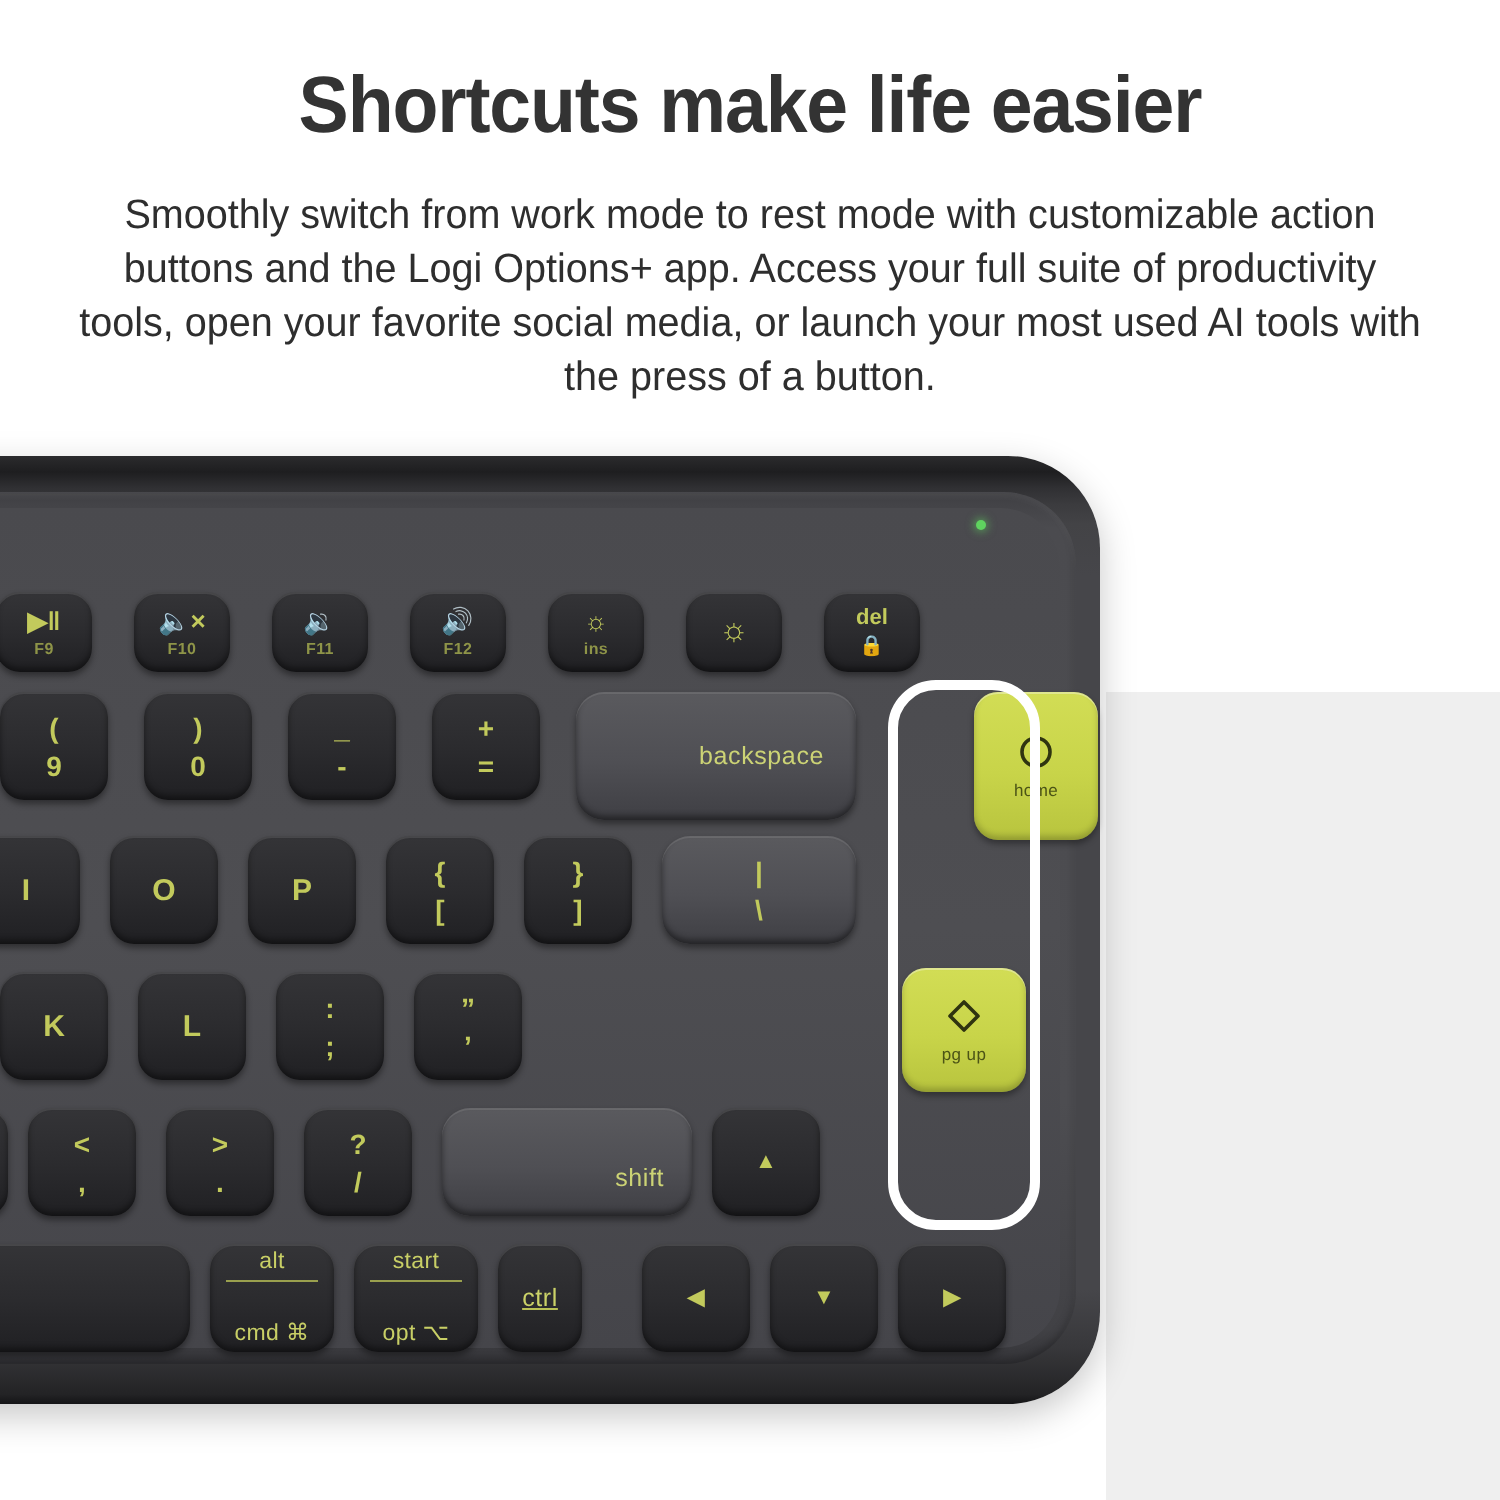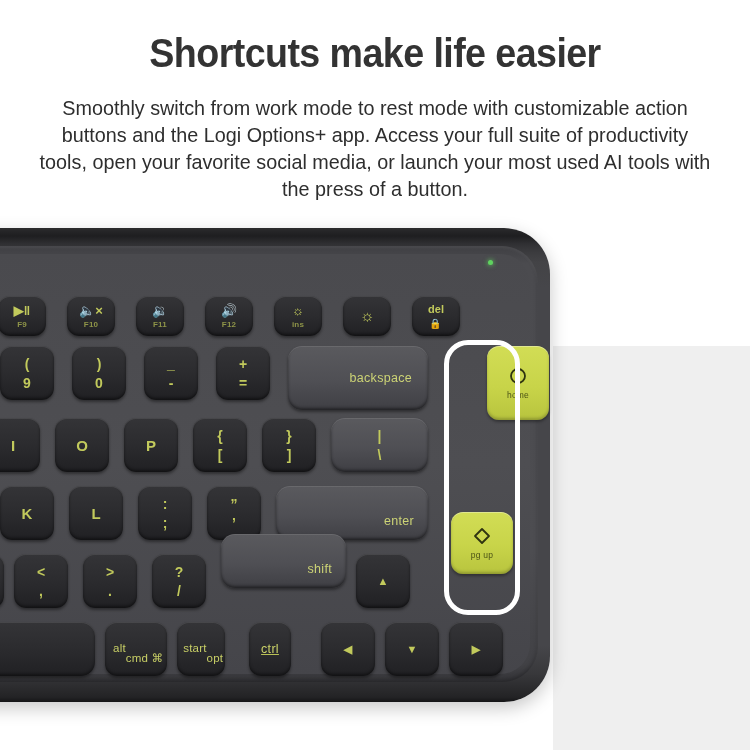"enter" div.key { html: <div> <span>enter</span> </div> -> none }
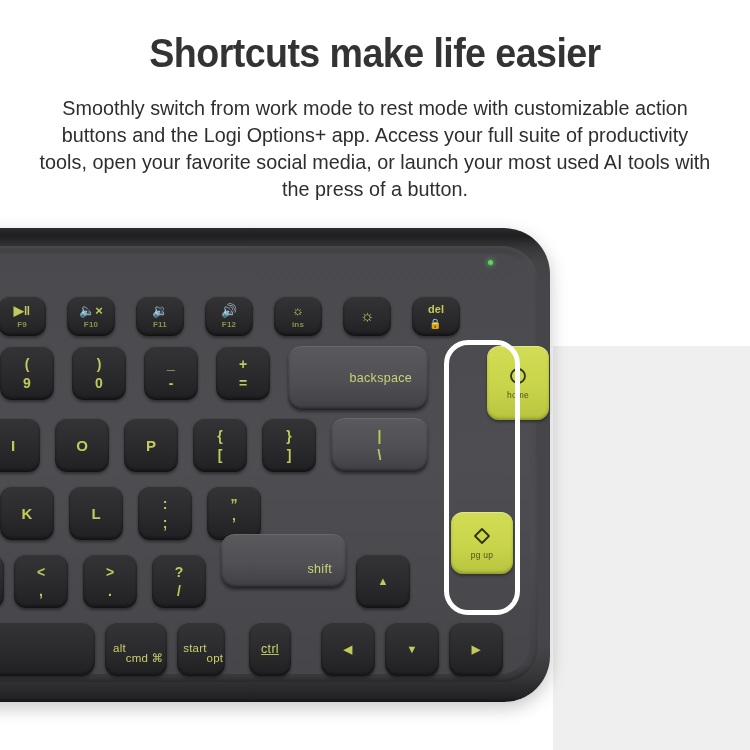"pg up" div.key { margin-top: 28px -> none }
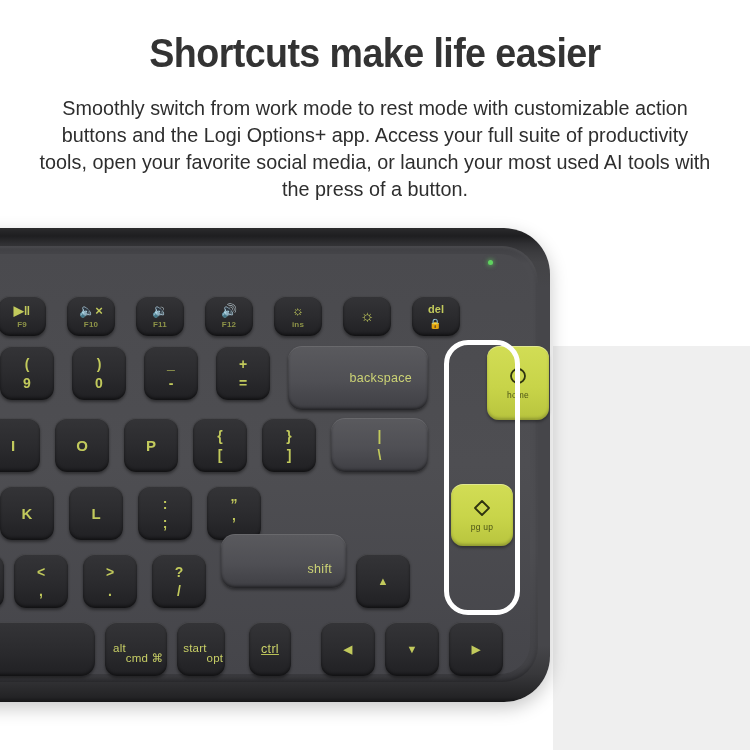"shift" div.key { top: 306px -> 326px }
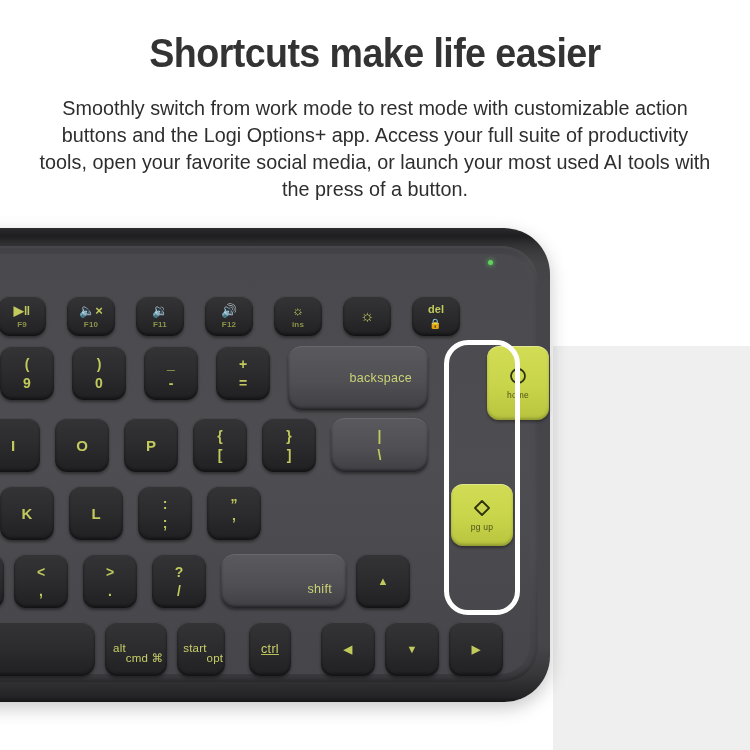"alt" .key .stack { flex-direction: row -> column }
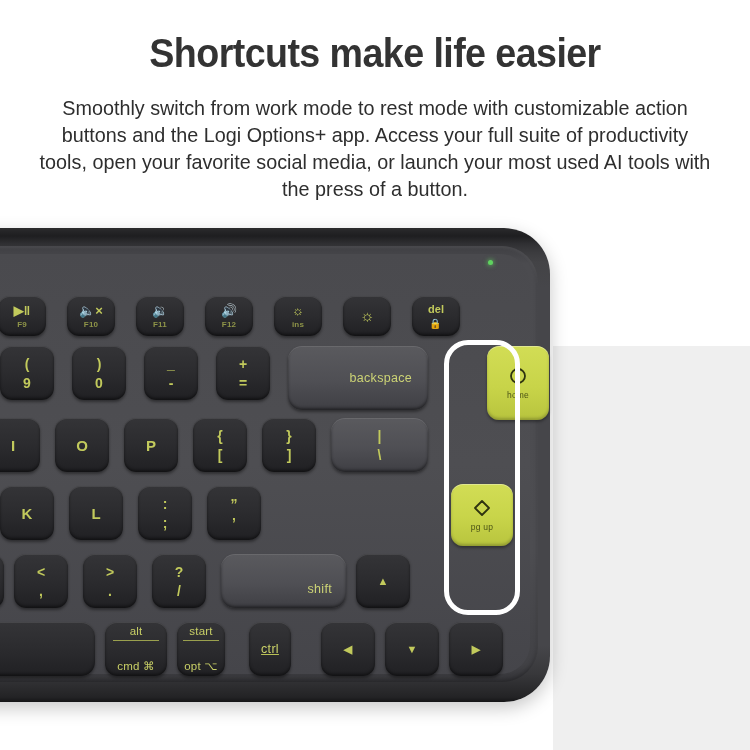"start" div.key { width: 48px -> 62px }
